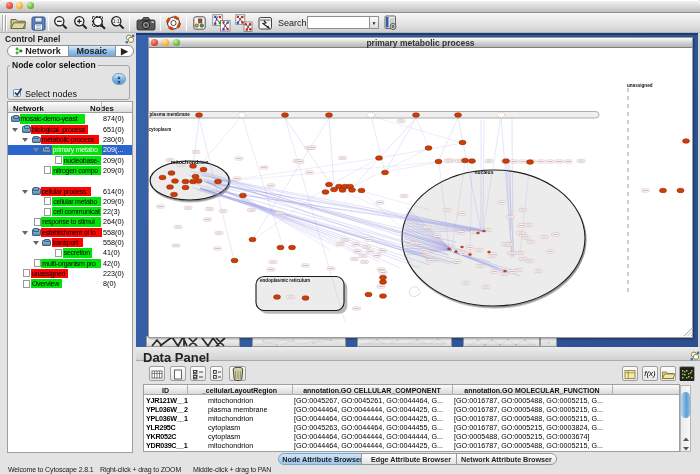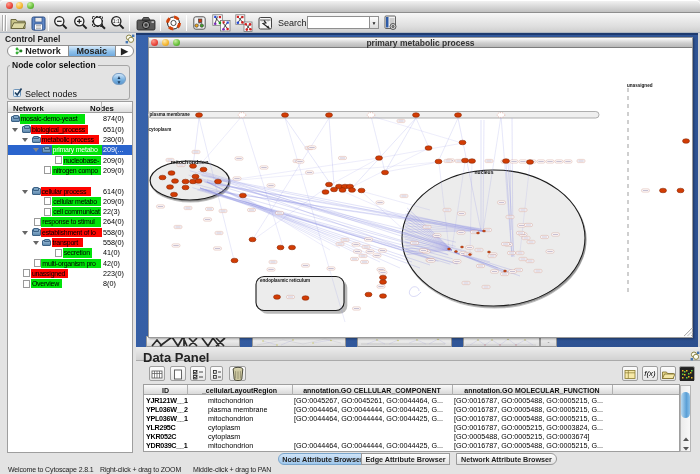"[GO:0045263, GO:0044464, GO:0044455," span.dc { html: none -> <span>[GO:0045263, GO:0044464, GO:0044455, G...</span> }
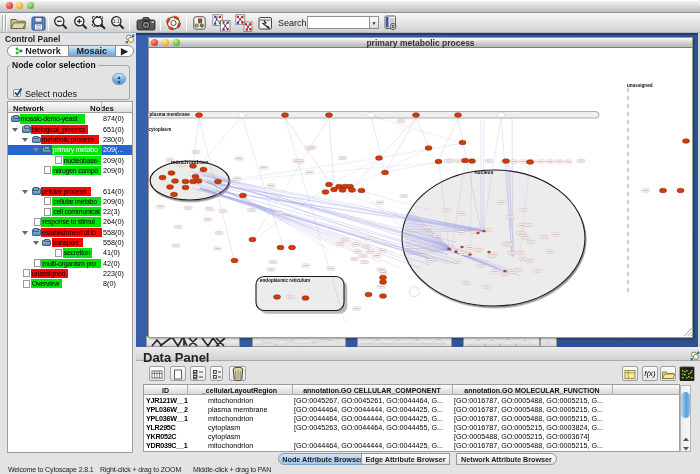"[GO:0044464, GO:0044444, GO:0044444," span.dc { html: none -> <span>[GO:0044464, GO:0044444, GO:0044444, G...</span> }
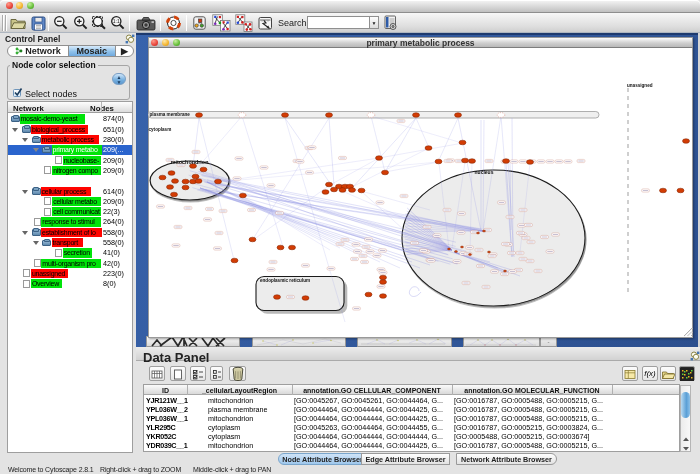"Edge Attribute Browser" div.tabbtn { width: 89px -> 100px }
